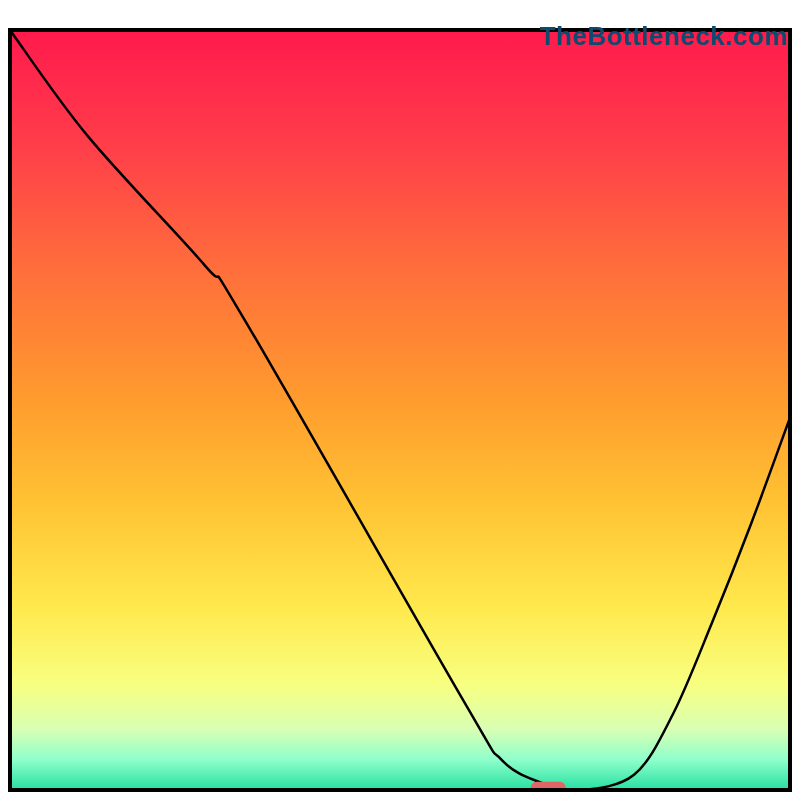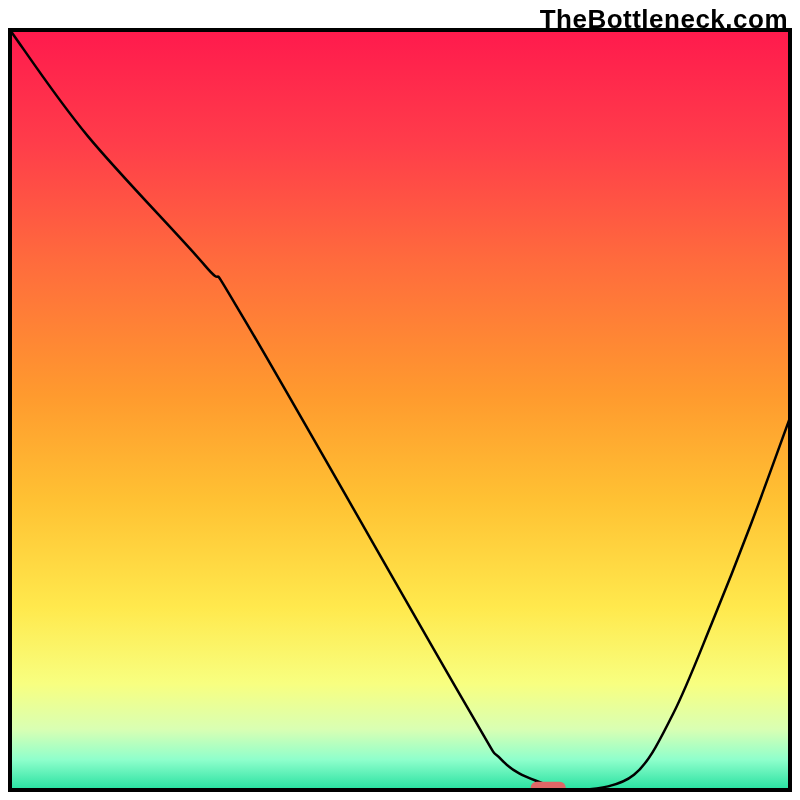"TheBottleneck.com" .watermark { color: #000000 -> #0c4a6e; top: 4px -> 21px }
